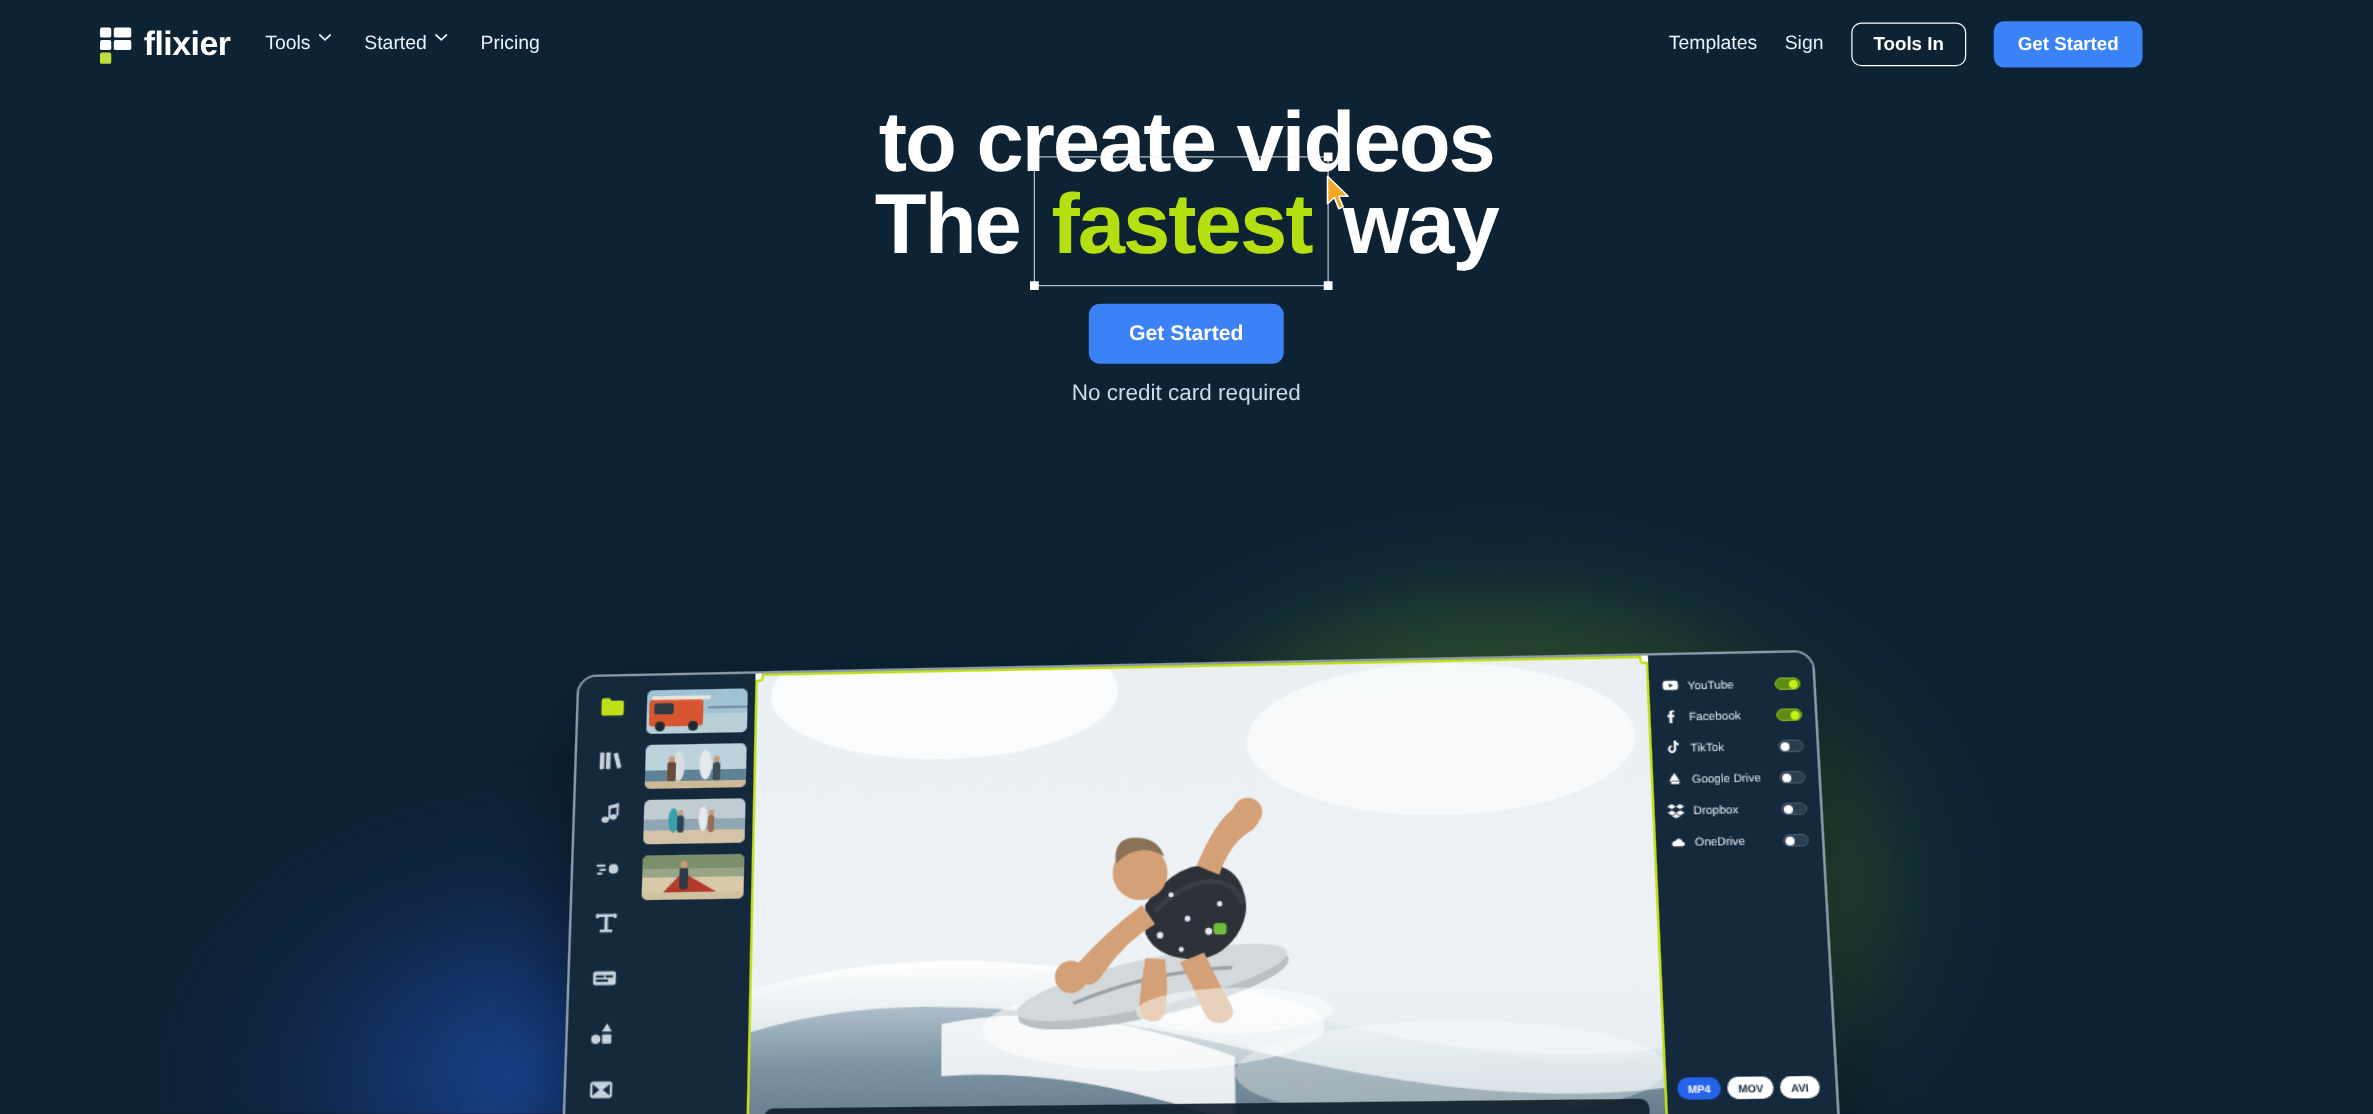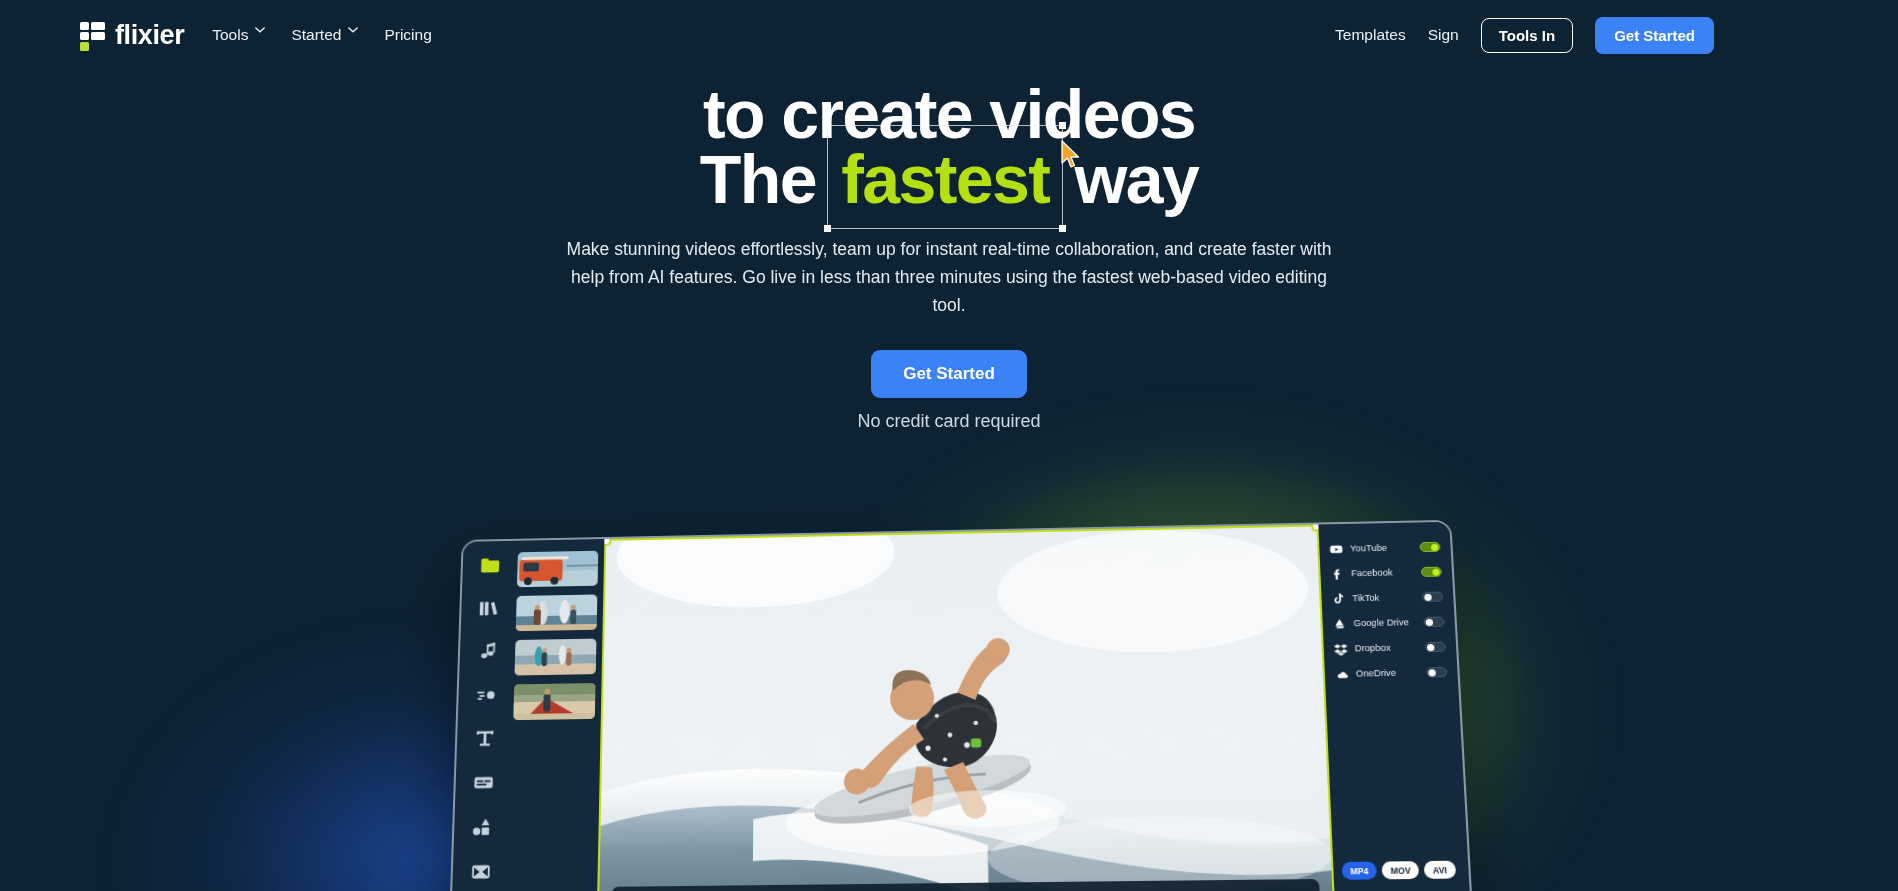"Make stunning videos effortlessly, team" p.subhead { html: <p>Make stunning videos effortlessly, team up for instant real-time collaboration, and create faster with help from AI features. Go live in less than three minutes using the fastest web-based video editing tool.</p> -> none }
